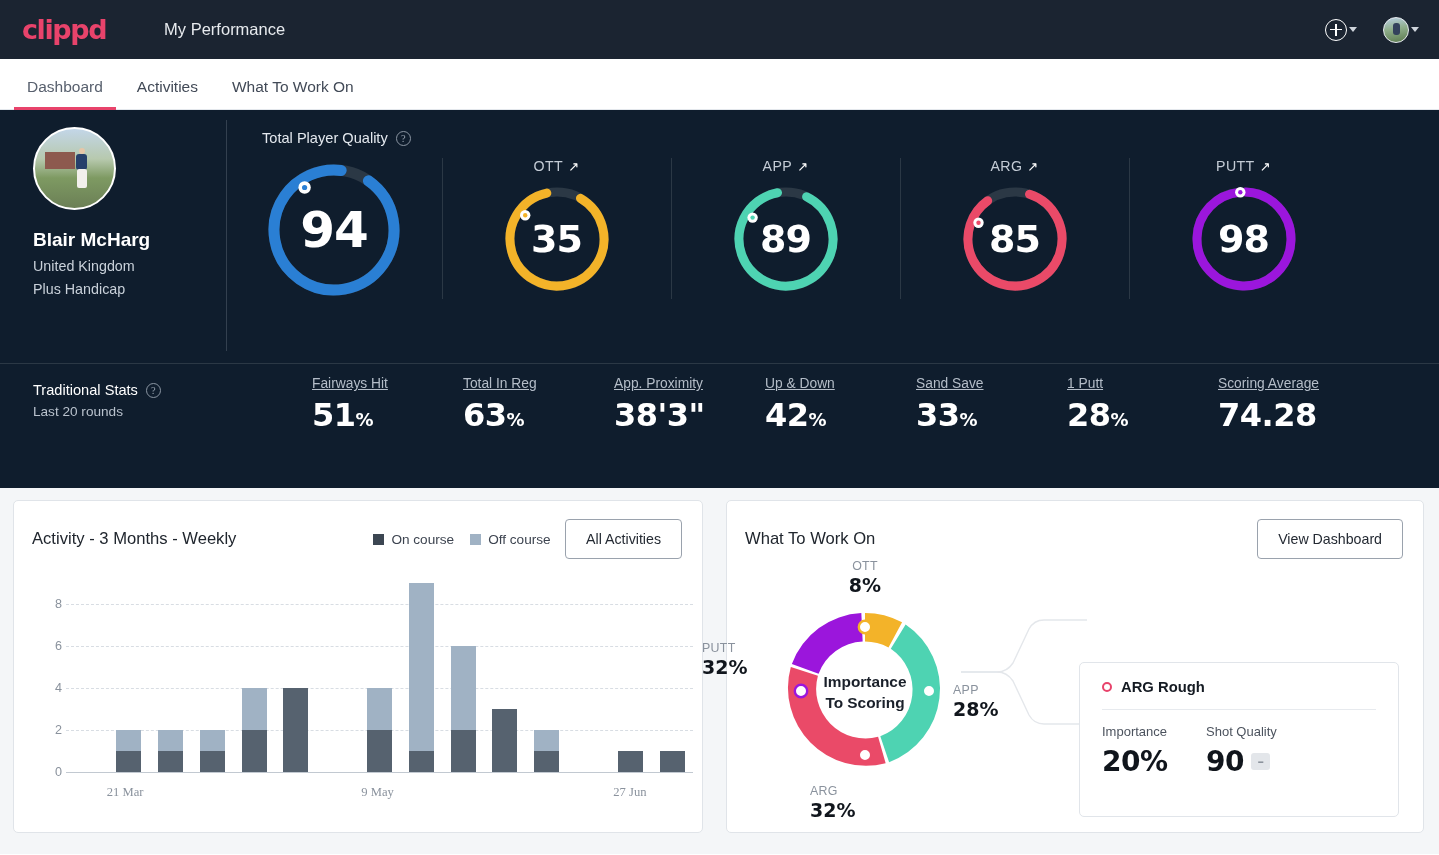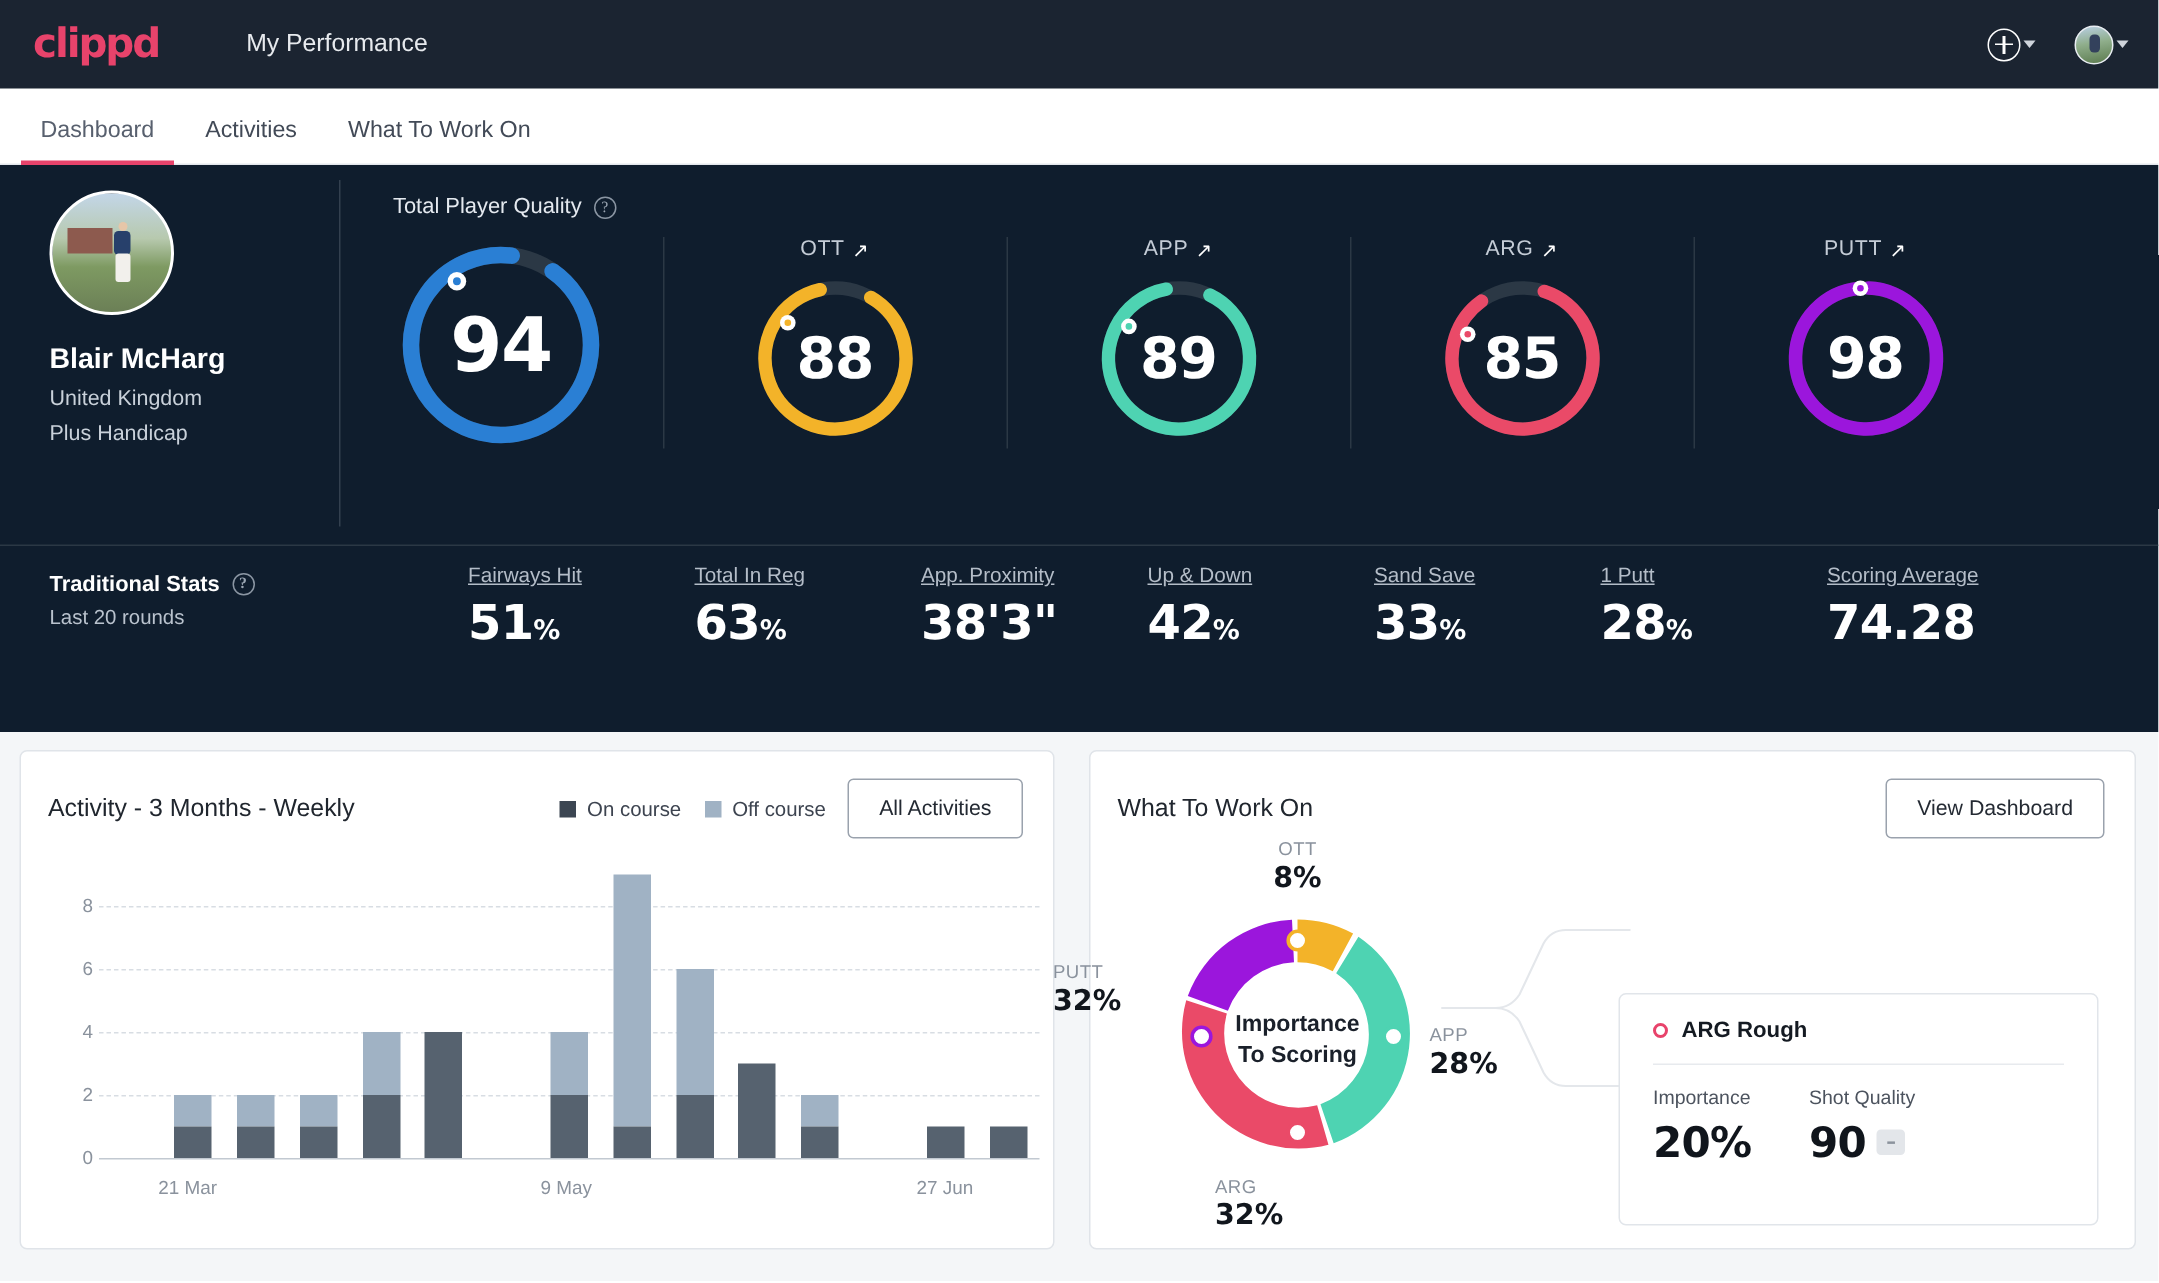"88" div.val { text: 88 -> 35 }
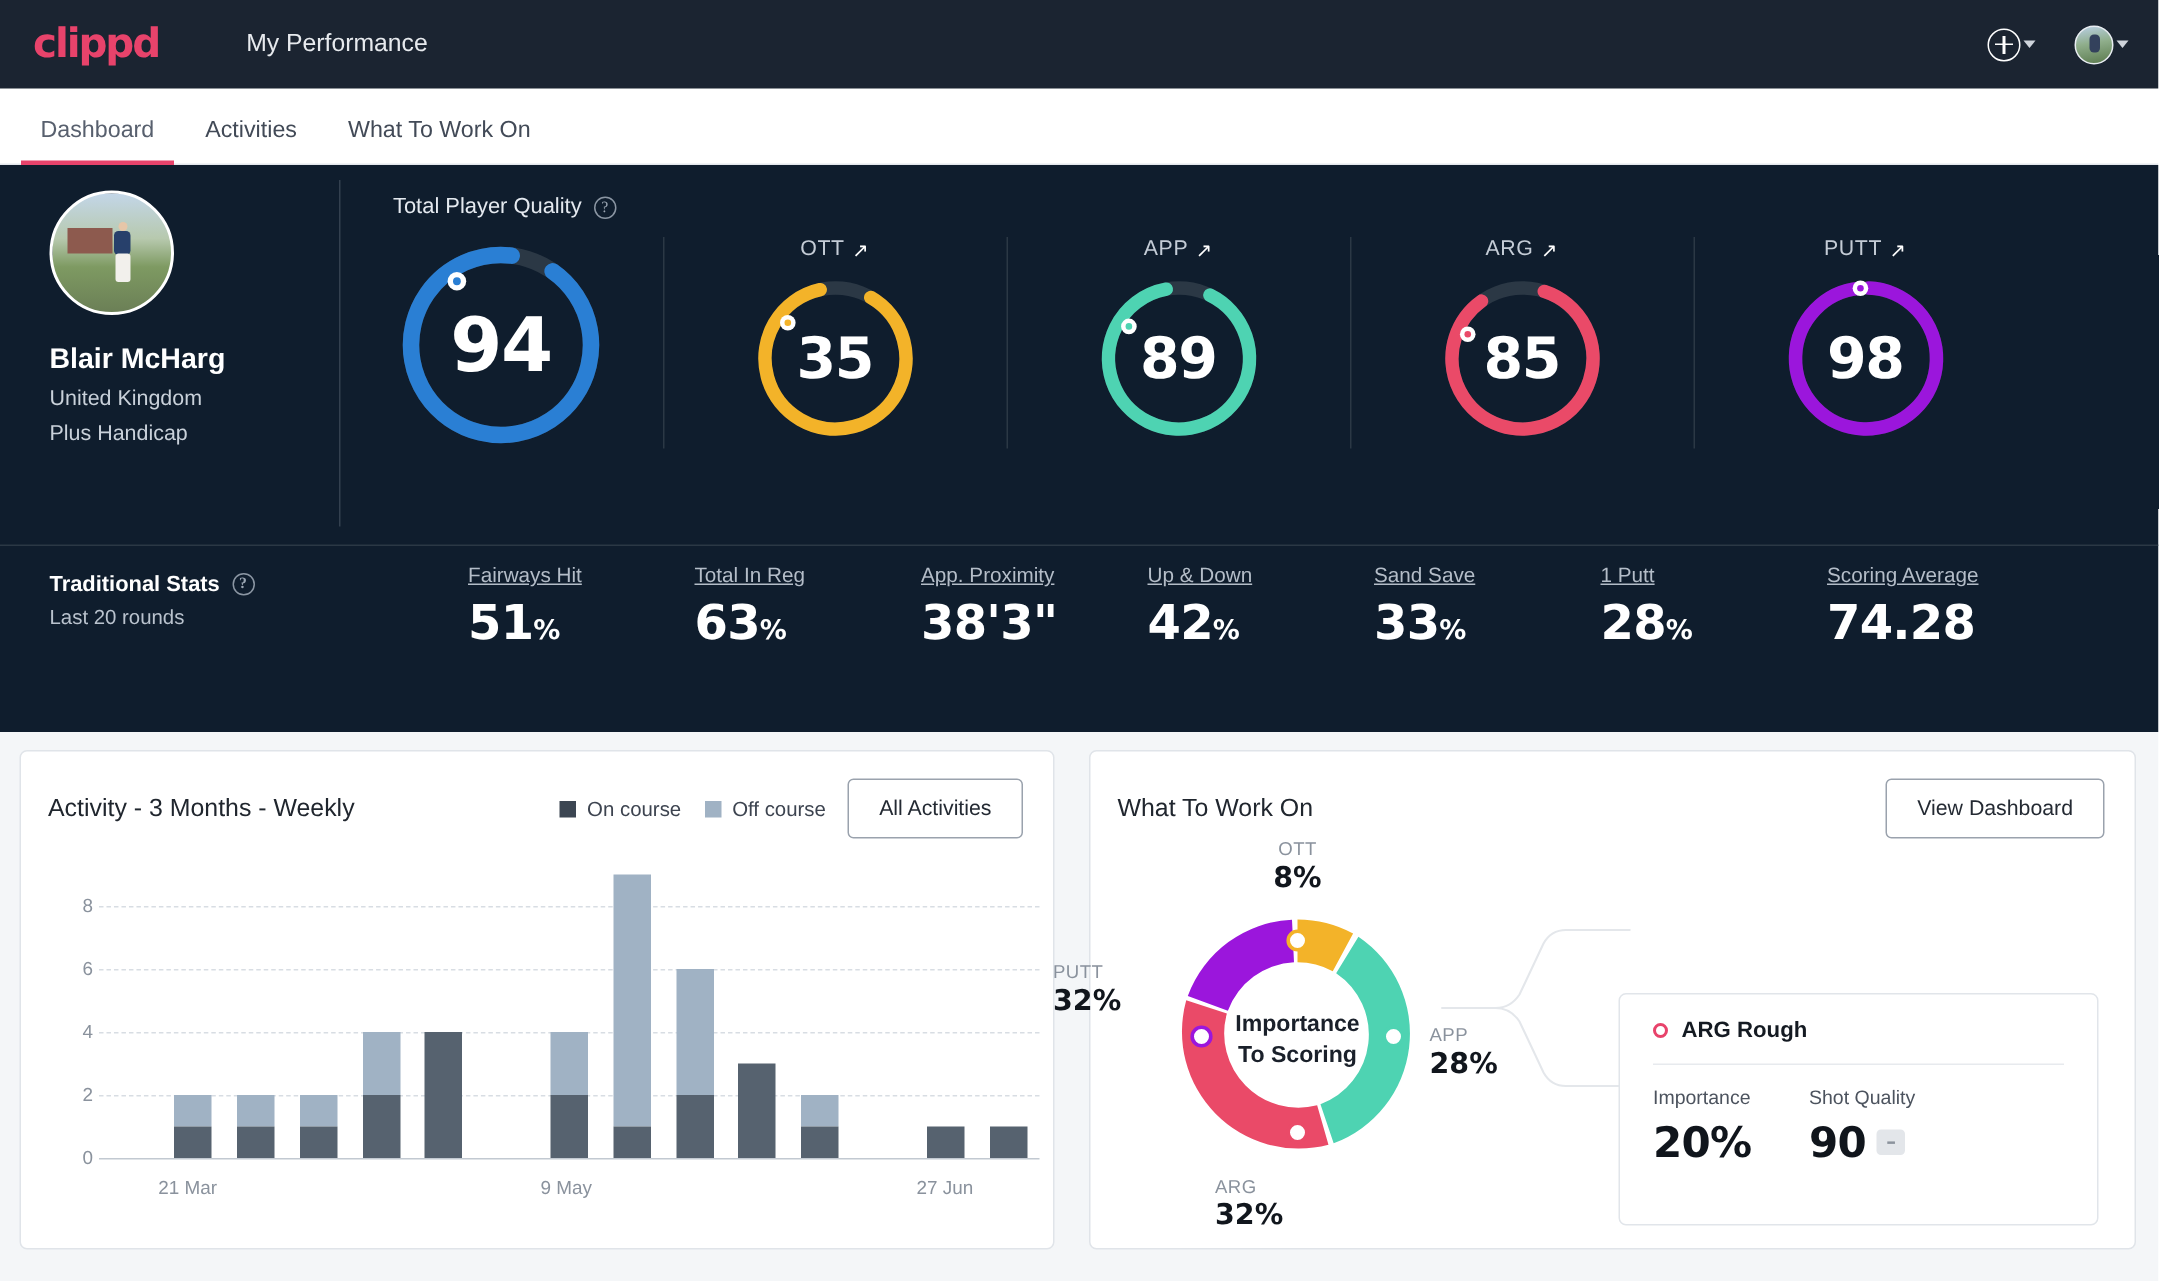"Traditional Stats" .trad-title { align-items: flex-start -> flex-end; font-weight: 700 -> 400 }
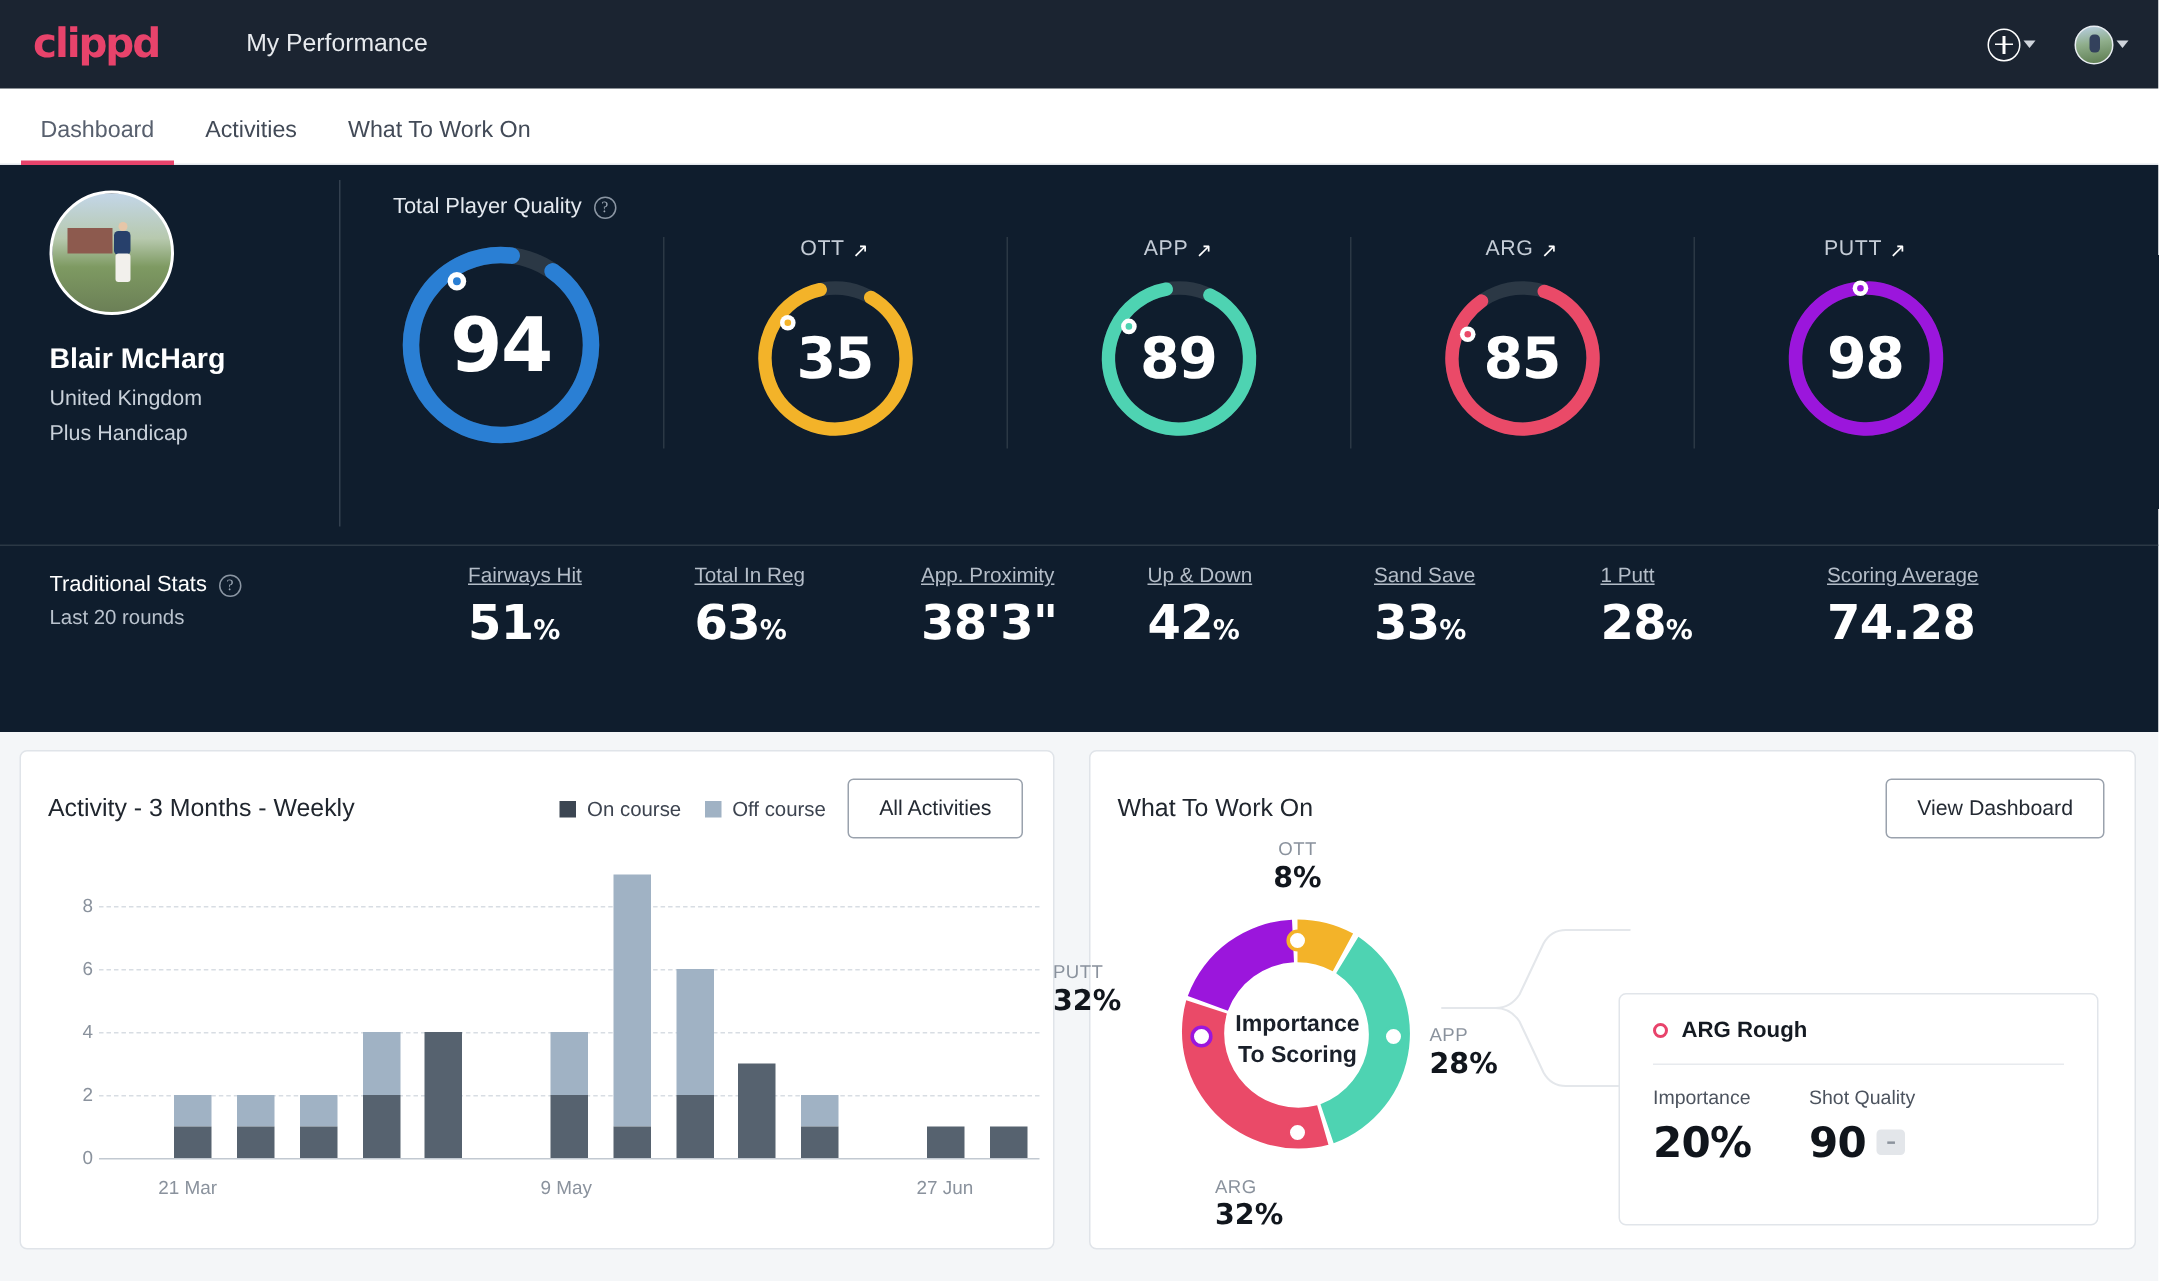"21 Mar" .xlabels { font-family: none -> Liberation Serif, serif }
